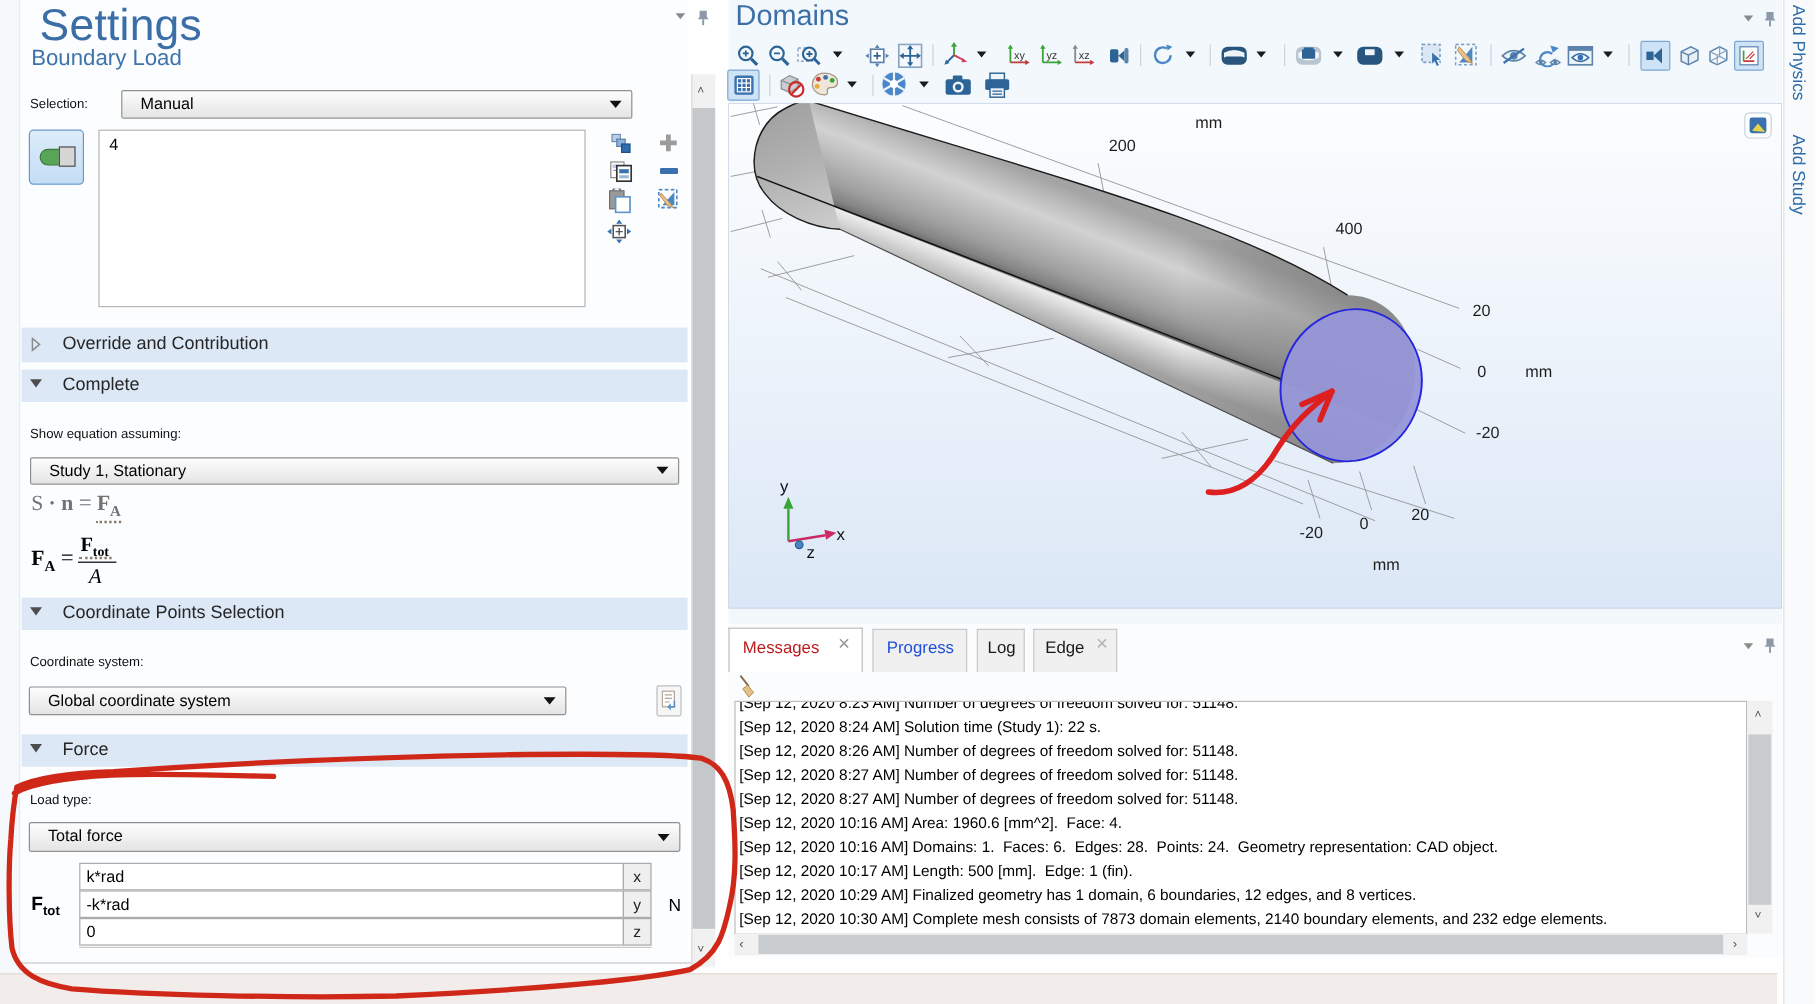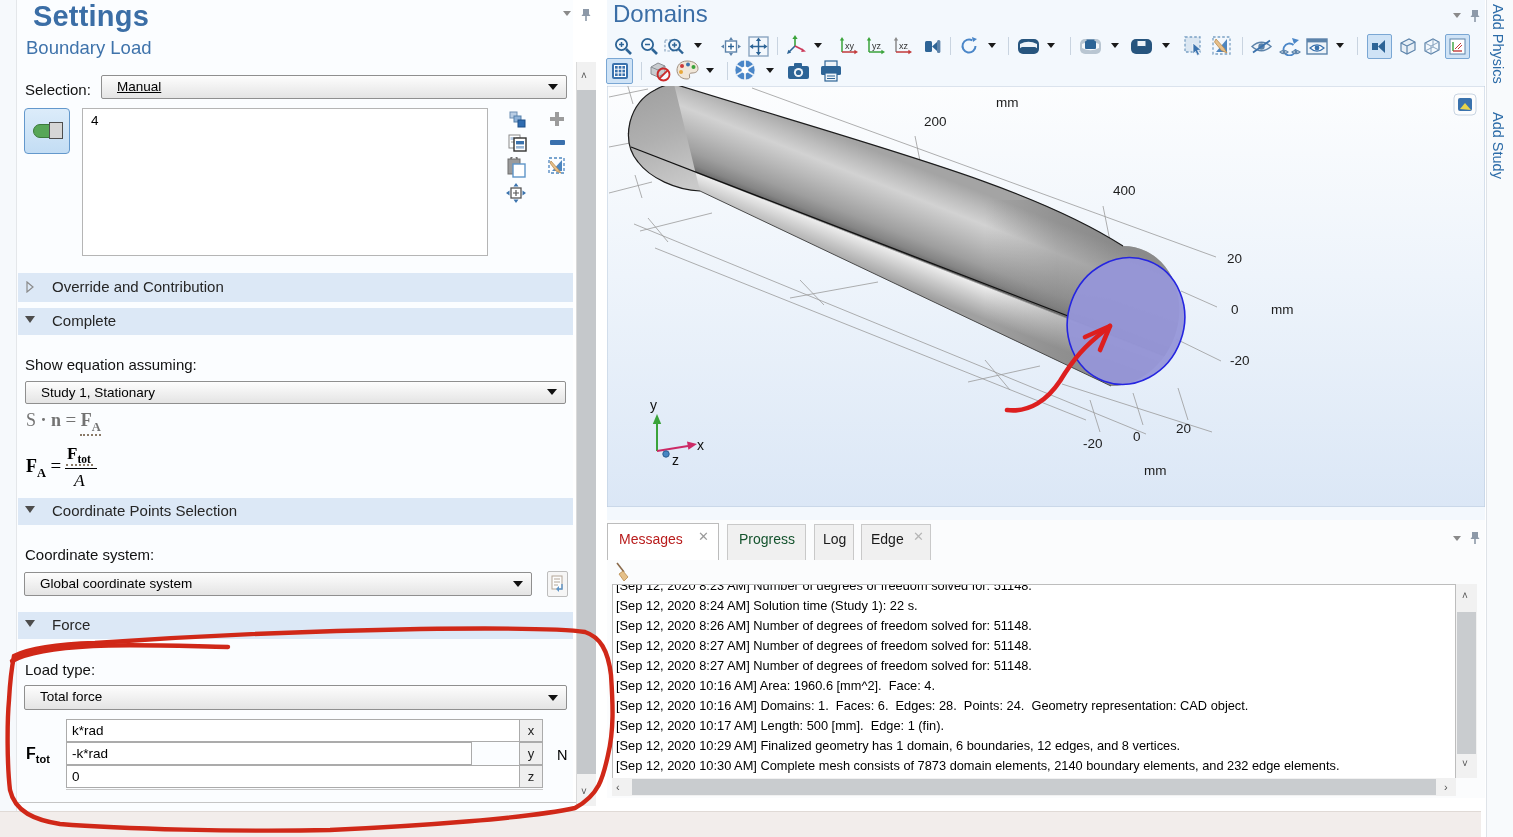"Settings" div.abs { font-size: 29px -> 37px; font-weight: 700 -> 400 }
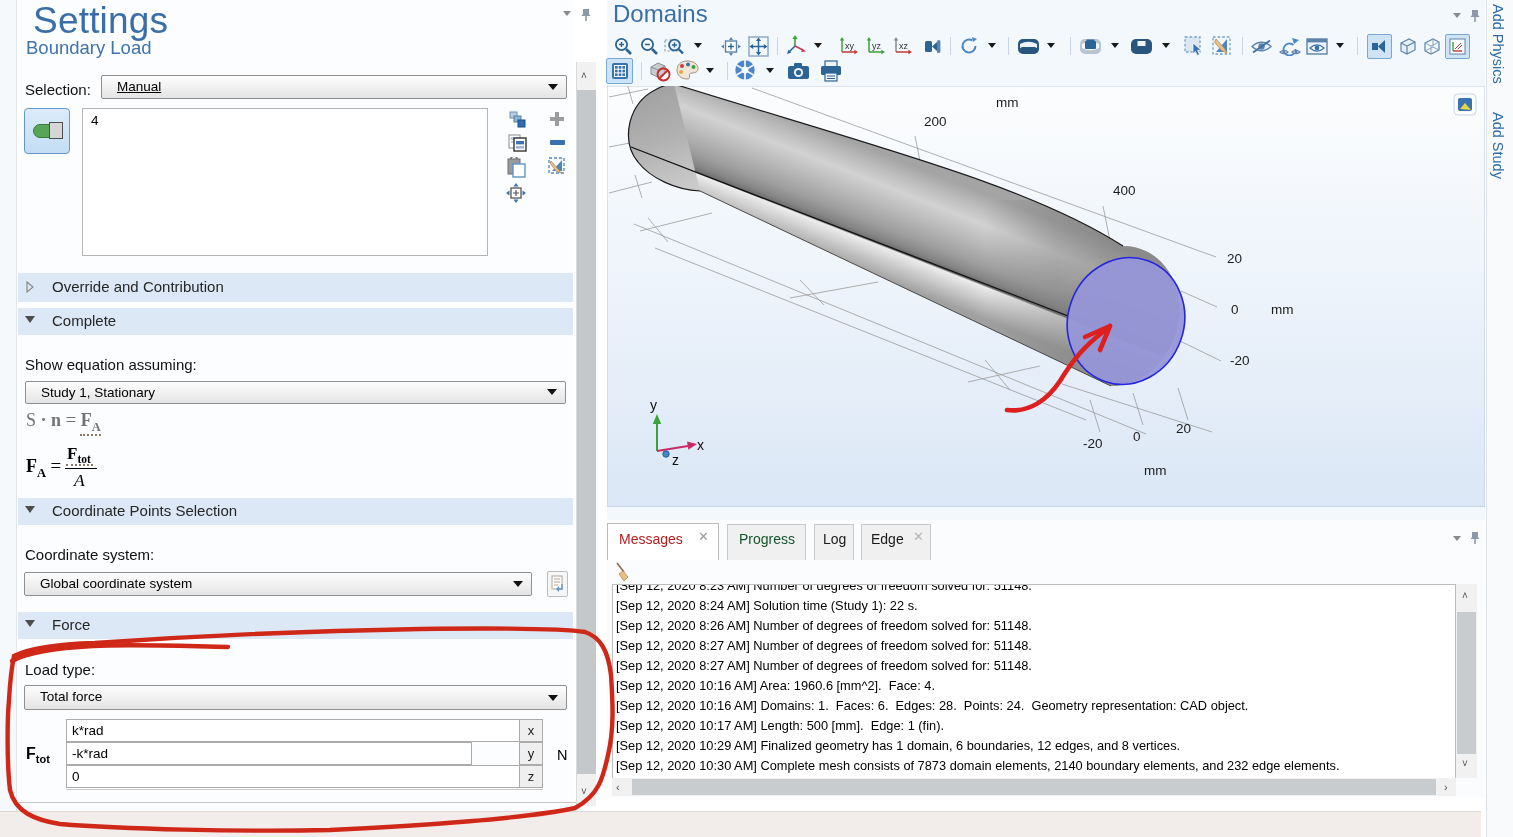"Selection:" .lbl { font-size: 15px -> 11px }
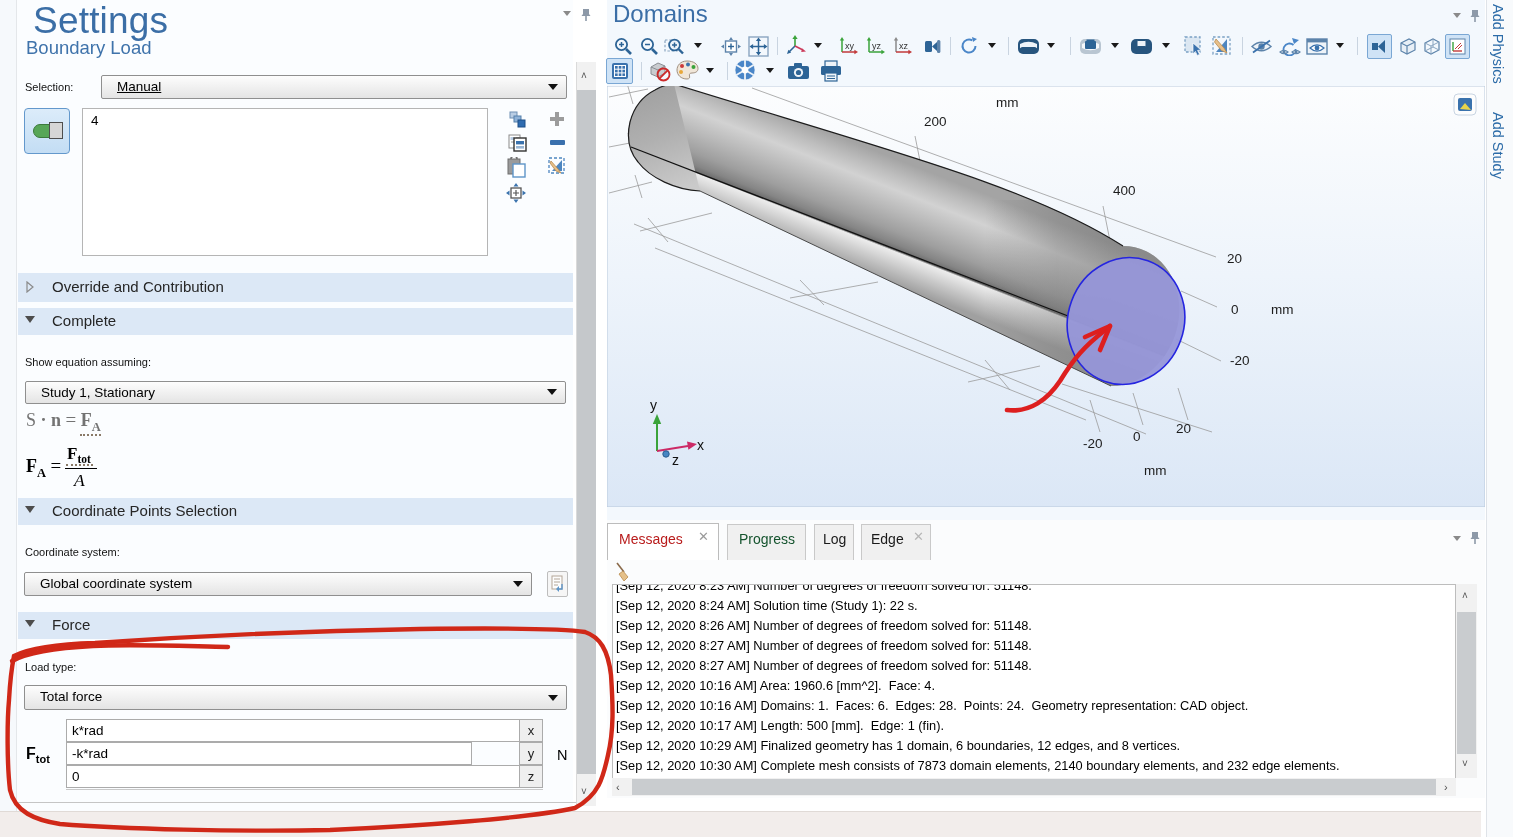"Manual" div.dd { text-decoration: underline -> none; width: 466px -> 426px }
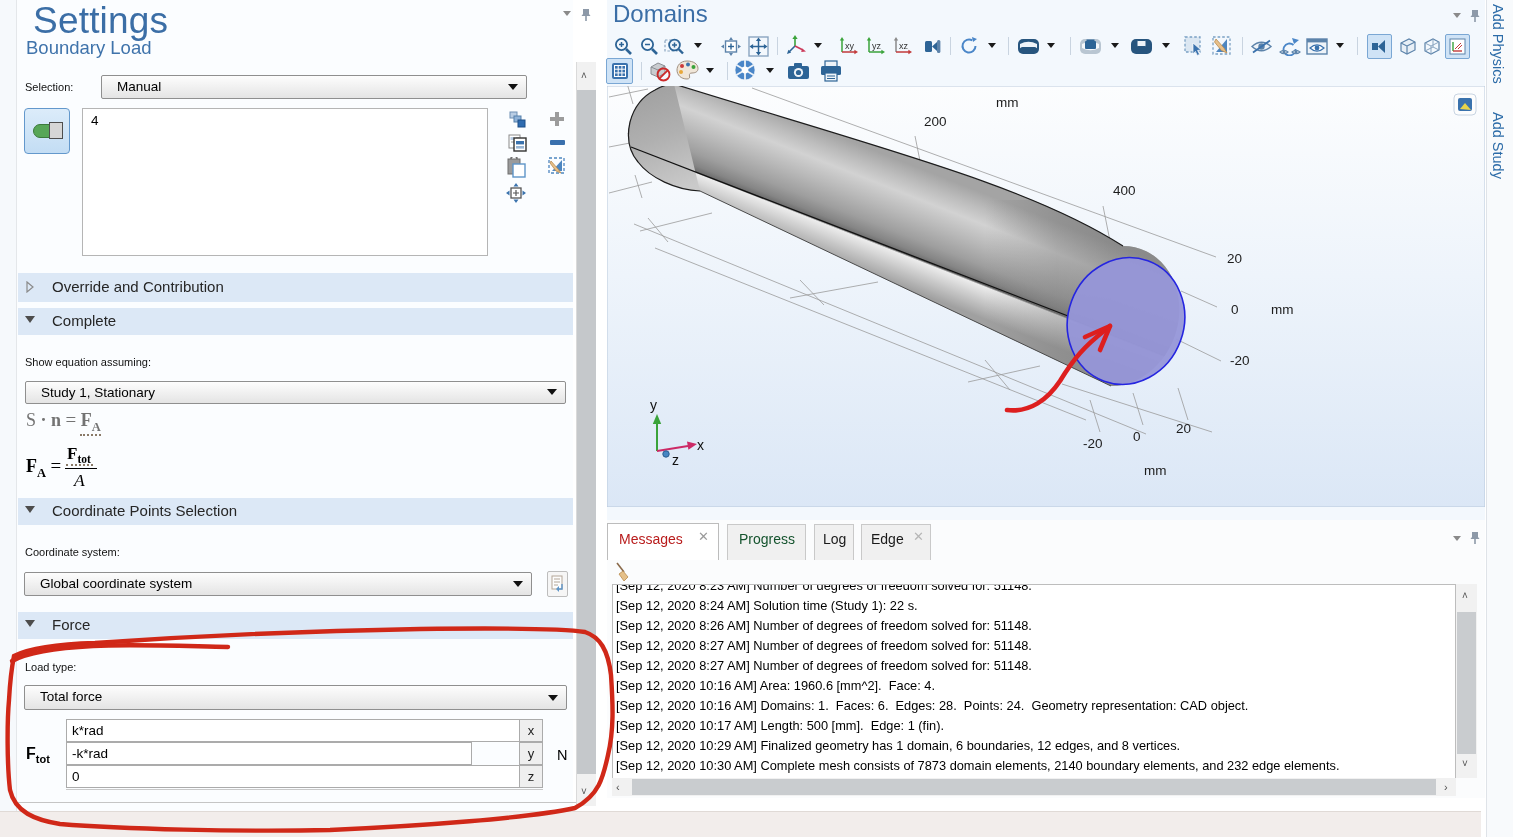"Progress" div.abs { color: #14532d -> #1d4ed8 }
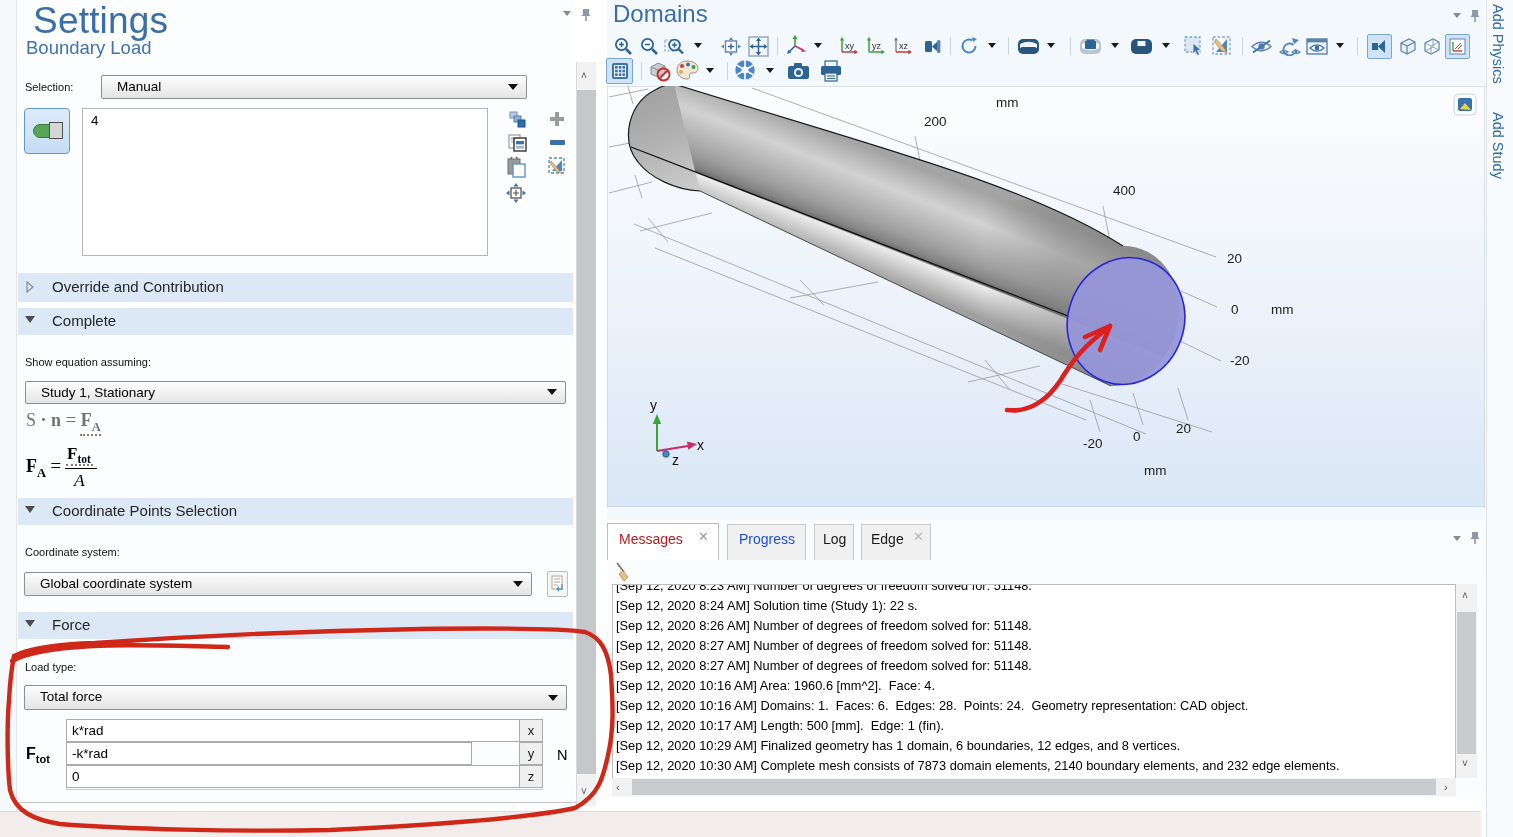"Global coordinate system" div.dd { width: 508px -> 448px }
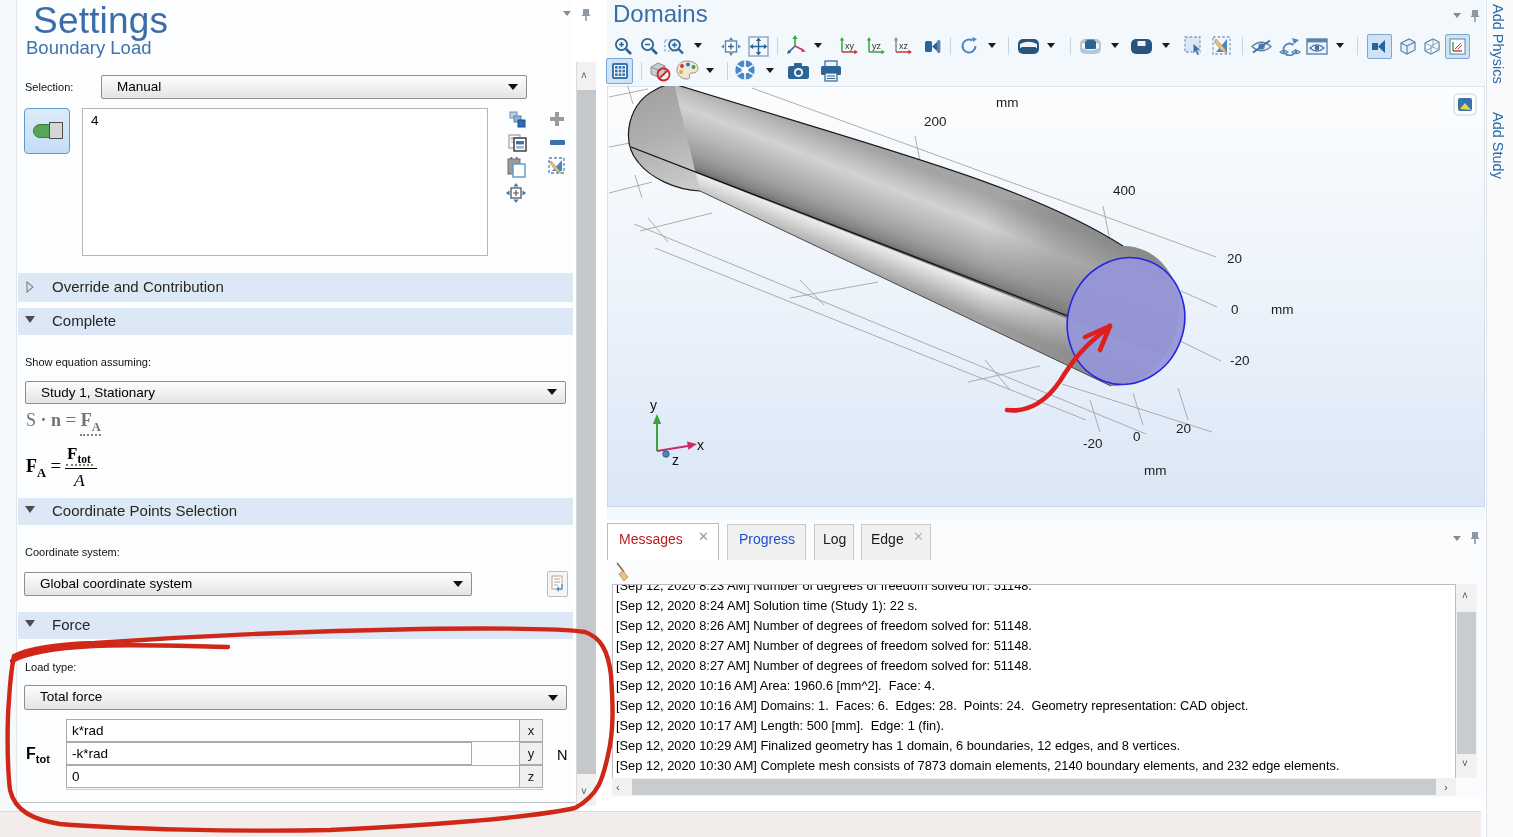"-k*rad" div.fld { width: 406px -> 454px }
